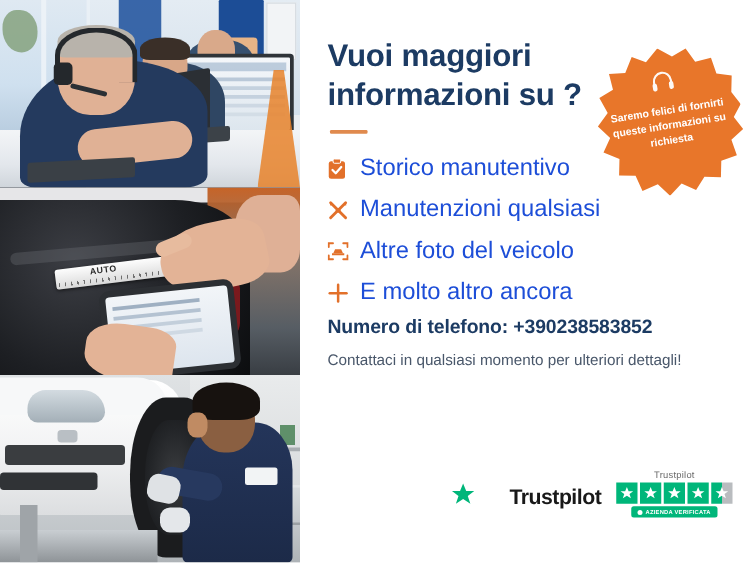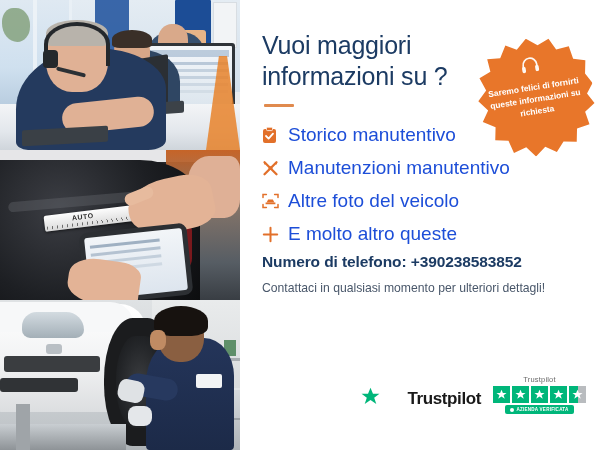"Vuoi maggiori" .heading { font-weight: normal -> bold }
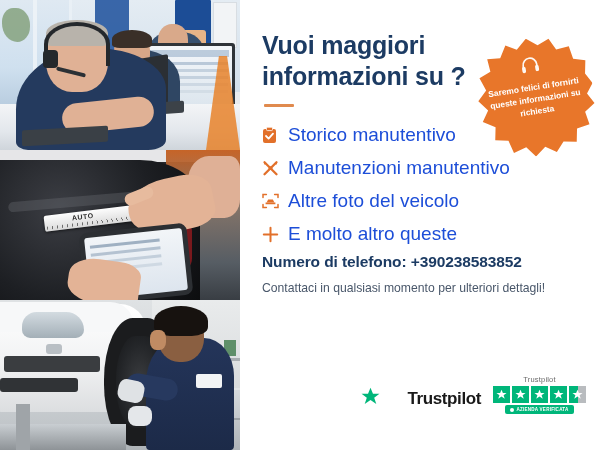"Manutenzioni manutentivo" span.txt { text: manutentivo -> qualsiasi }
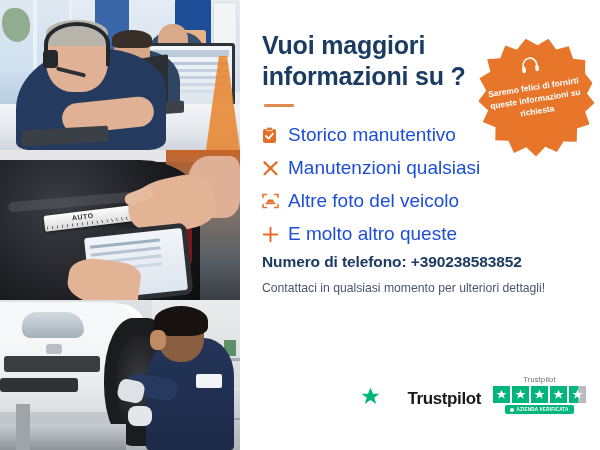"E molto altro queste" span.txt { text: queste -> ancora }
